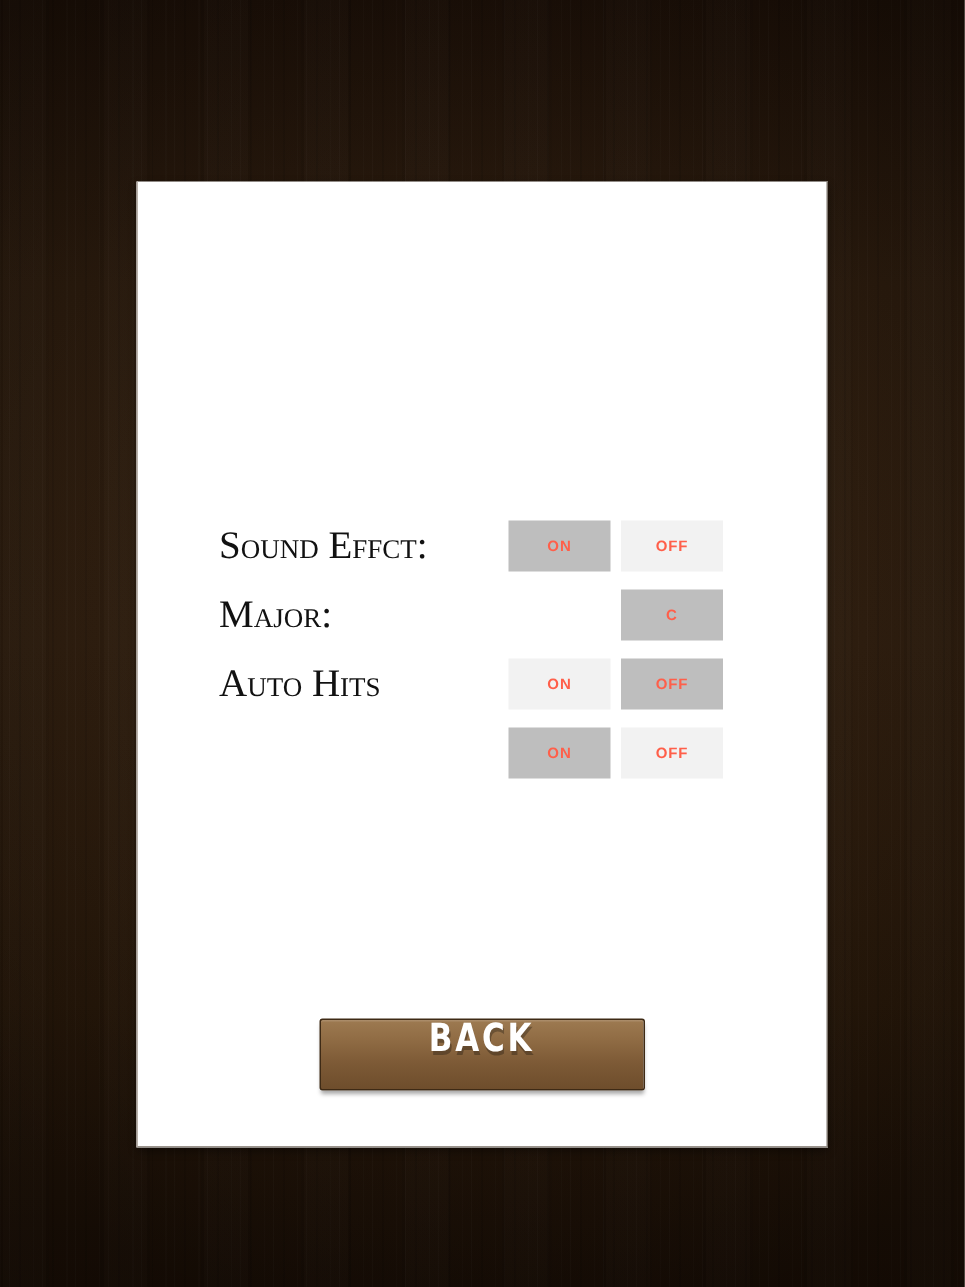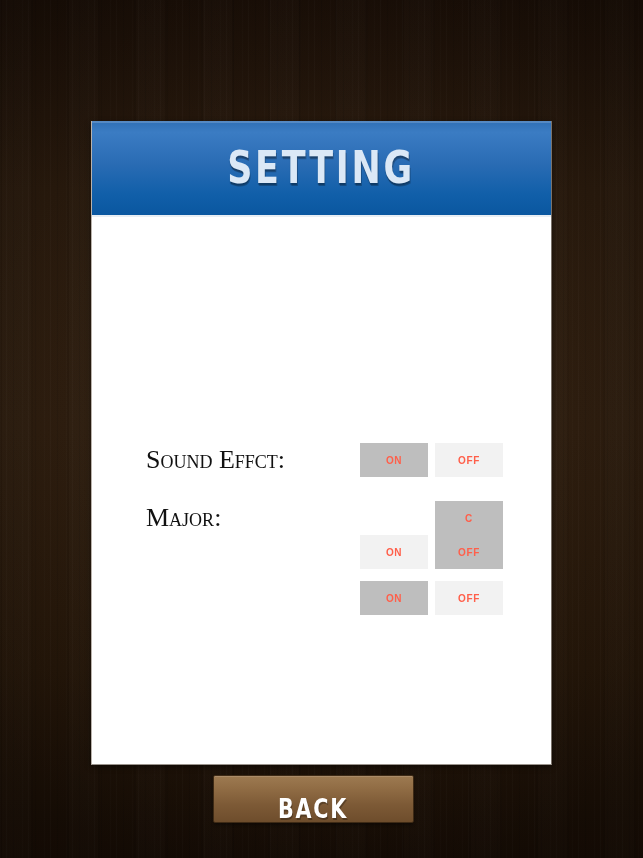"SETTING" div.card-header { html: <div> <div>SETTING</div> </div> -> none }
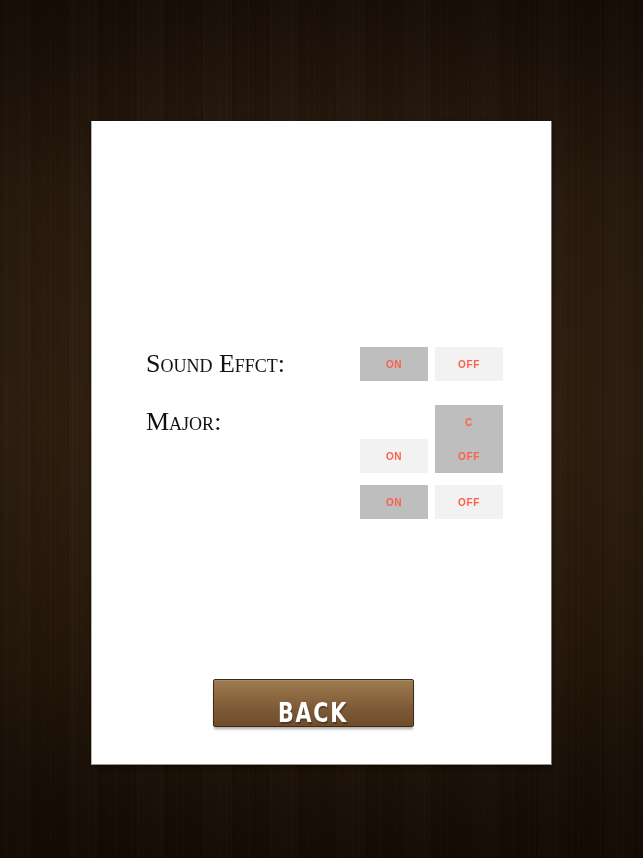"Sound Effct:" .row { padding-left: 21px -> none }
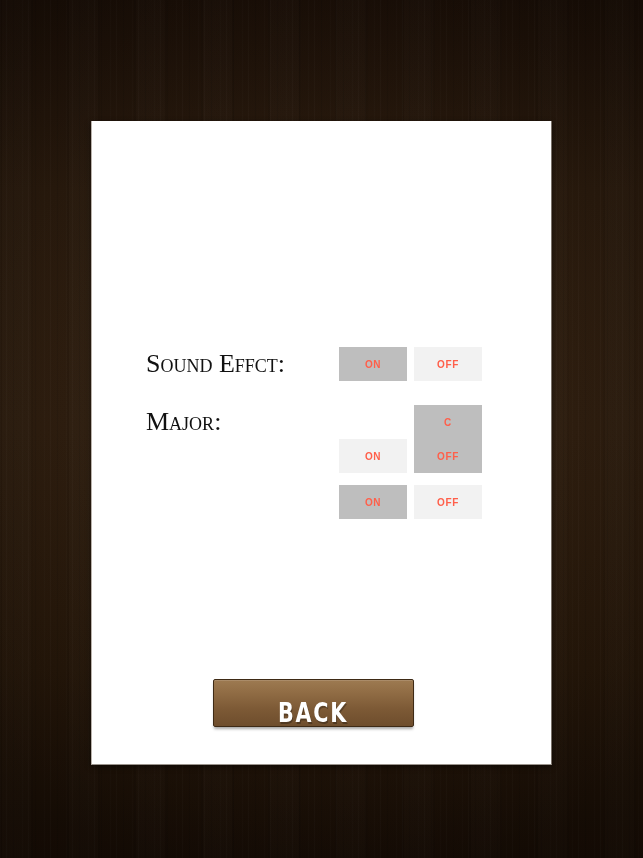"Major:" div.row { top: 284px -> 272px }
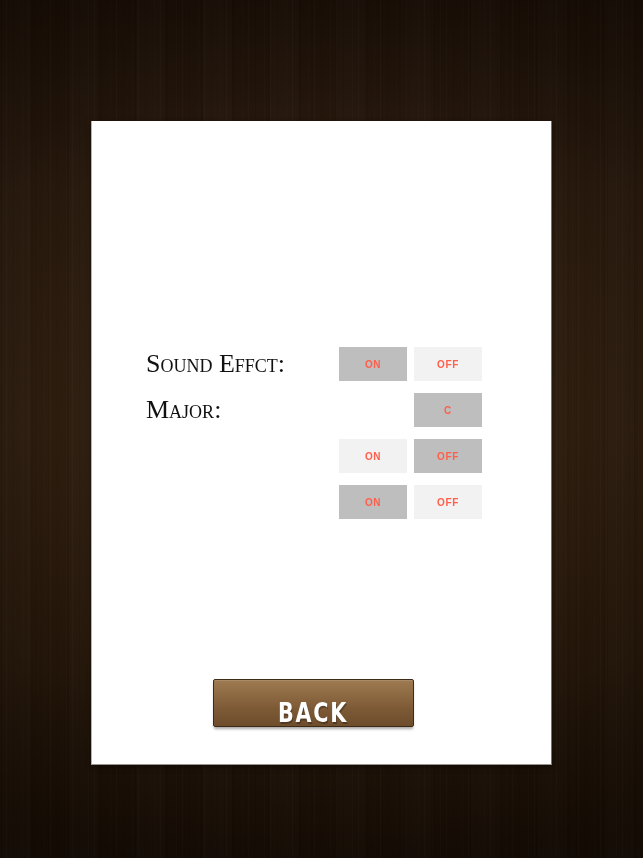"Auto Hits" div.row-label { html: none -> <div>Auto Hits</div> }
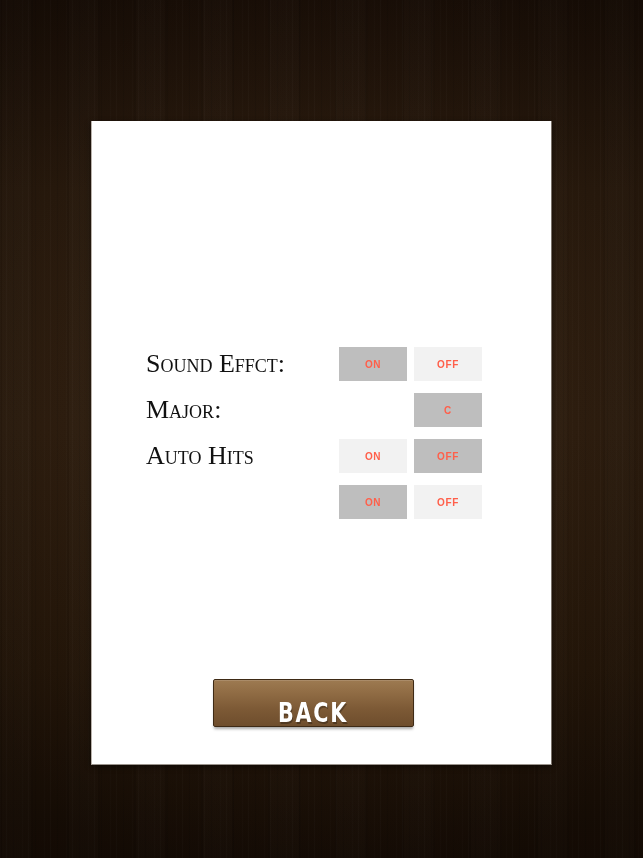"BACK" .back-button { align-items: flex-end -> flex-start; width: 201px -> 217px }
